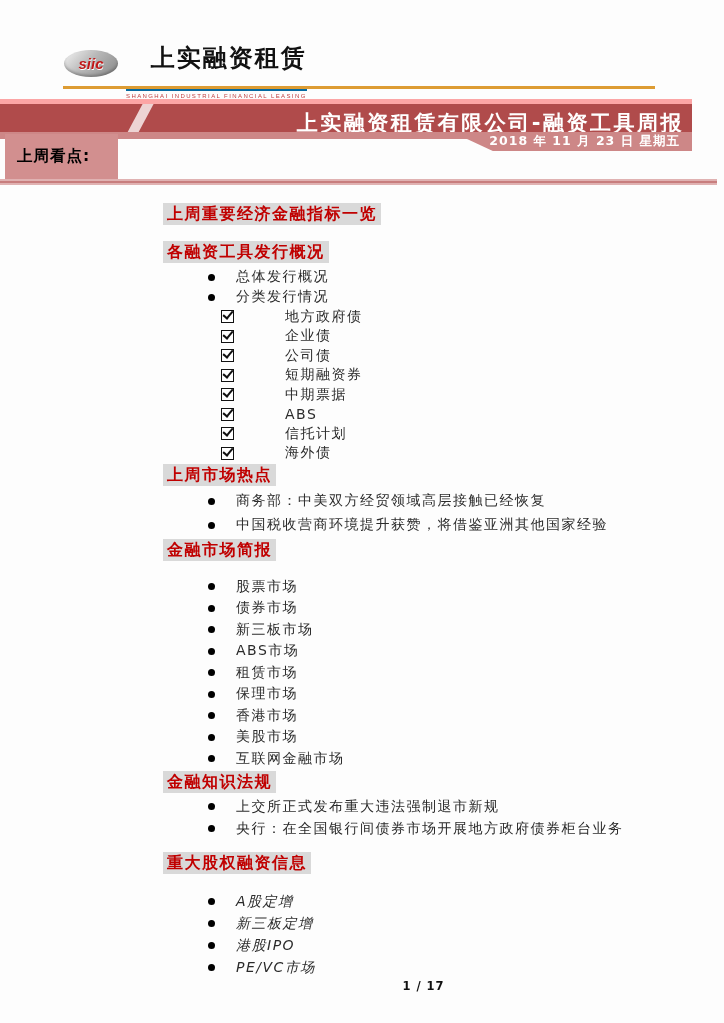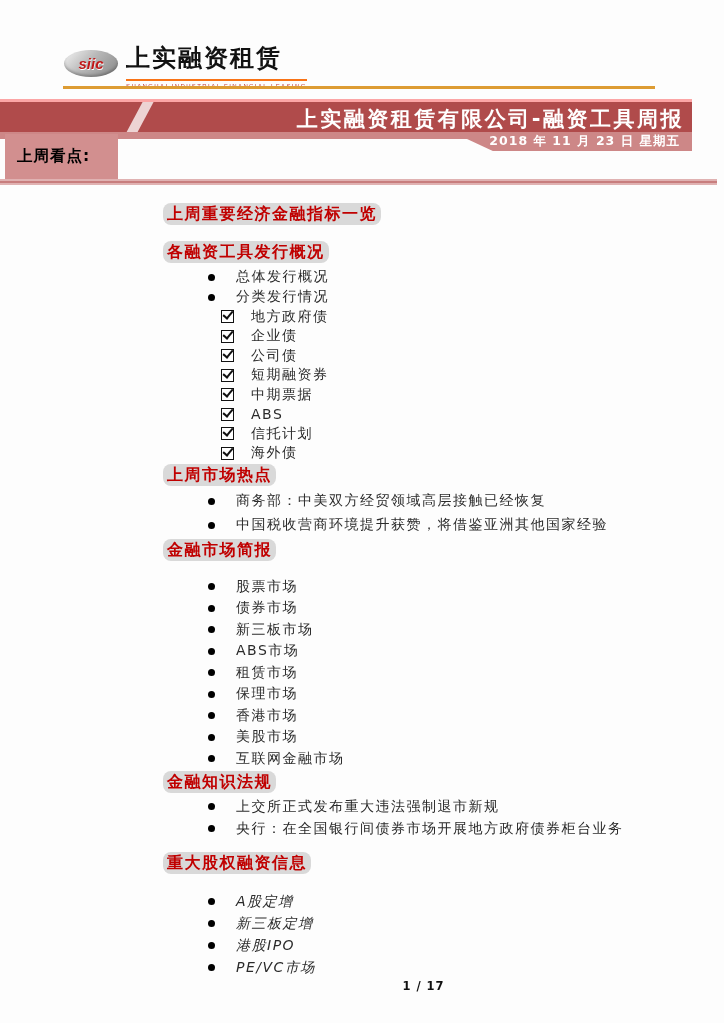"上实融资租赁" .logo-name { border-bottom: 2px solid #f97316 -> 2px solid #0369a1; padding-bottom: 5px -> 15px; text-align: none -> right }
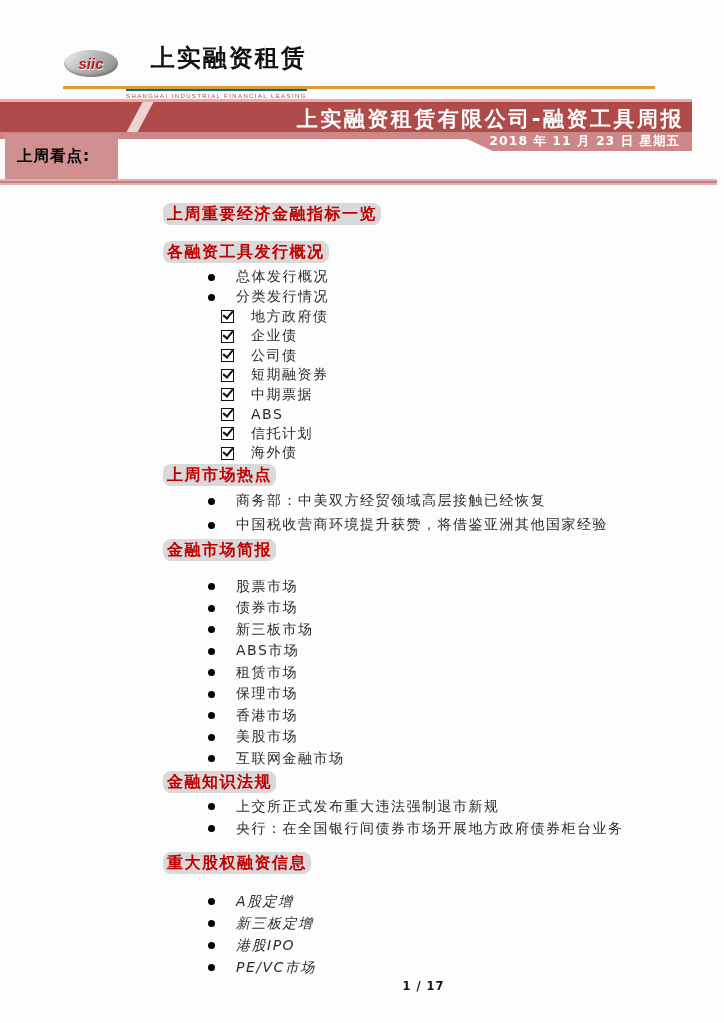"上实融资租赁有限公司-融资工具周报" .banner { align-items: center -> flex-end; border-top: 3px solid #fca5a5 -> 5px solid #fca5a5 }
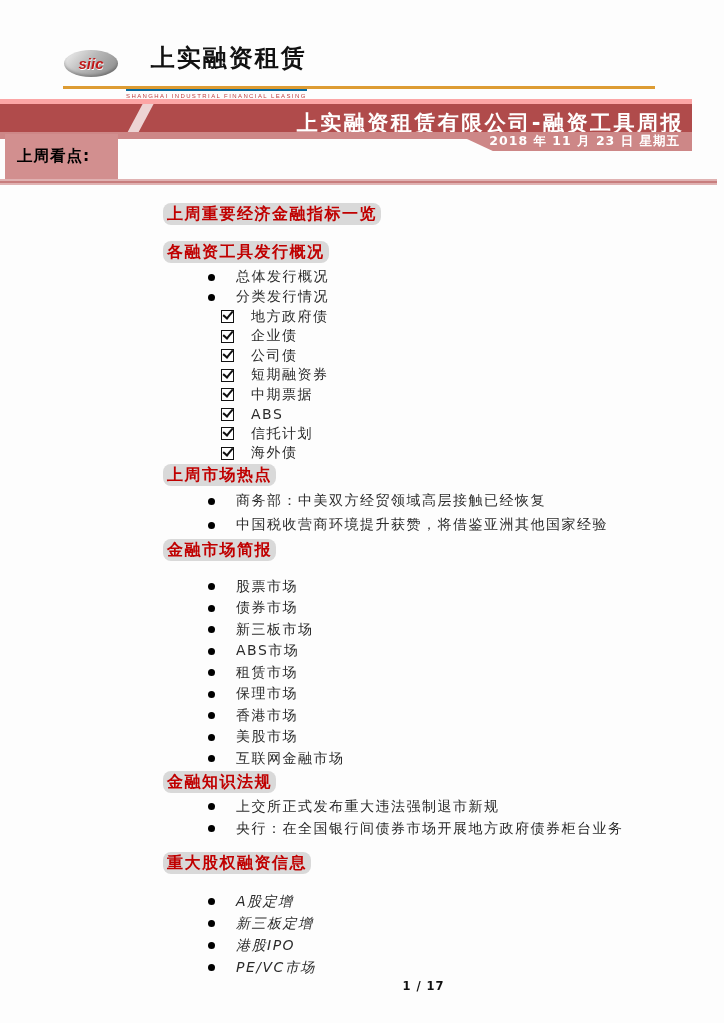"上周重要经济金融指标一览" .section-heading { border-radius: 8px -> none }
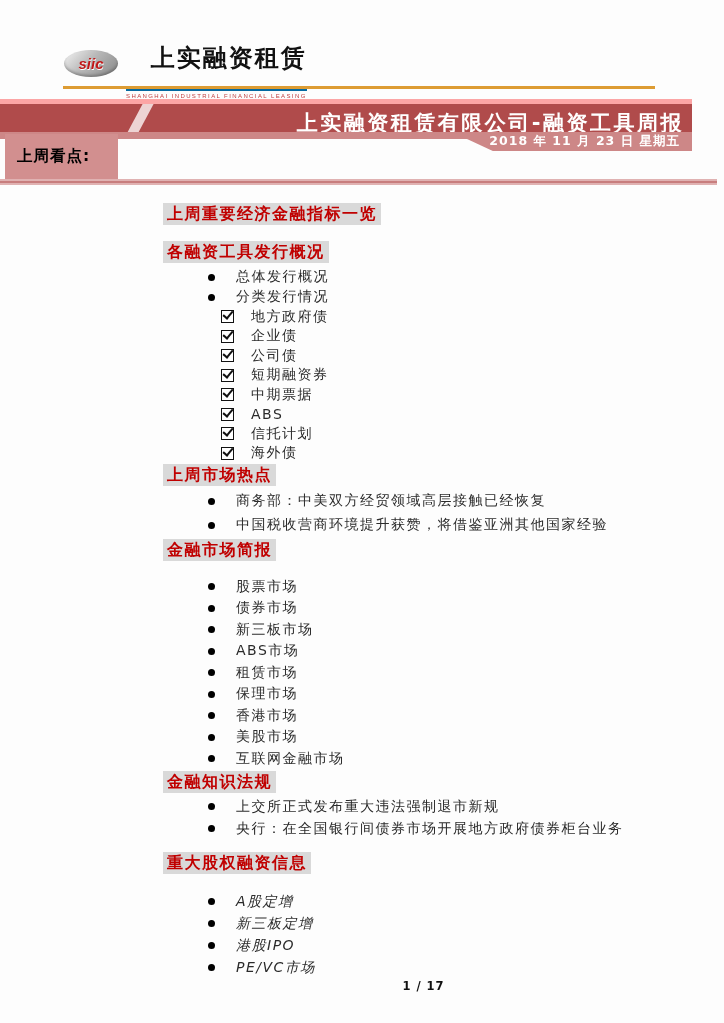"地方政府债" .cbrow { gap: none -> 34px }
